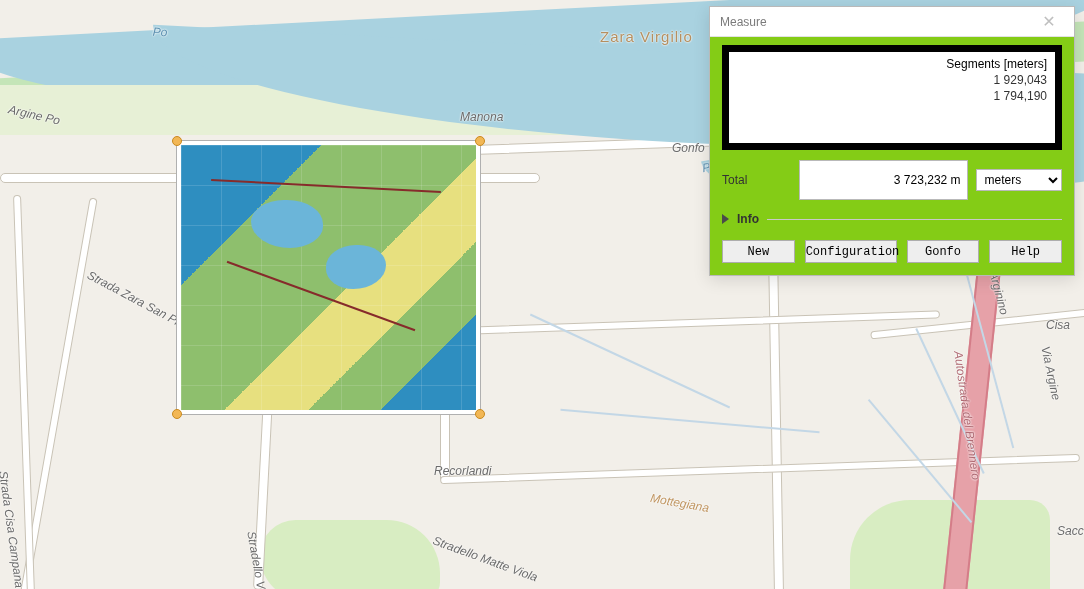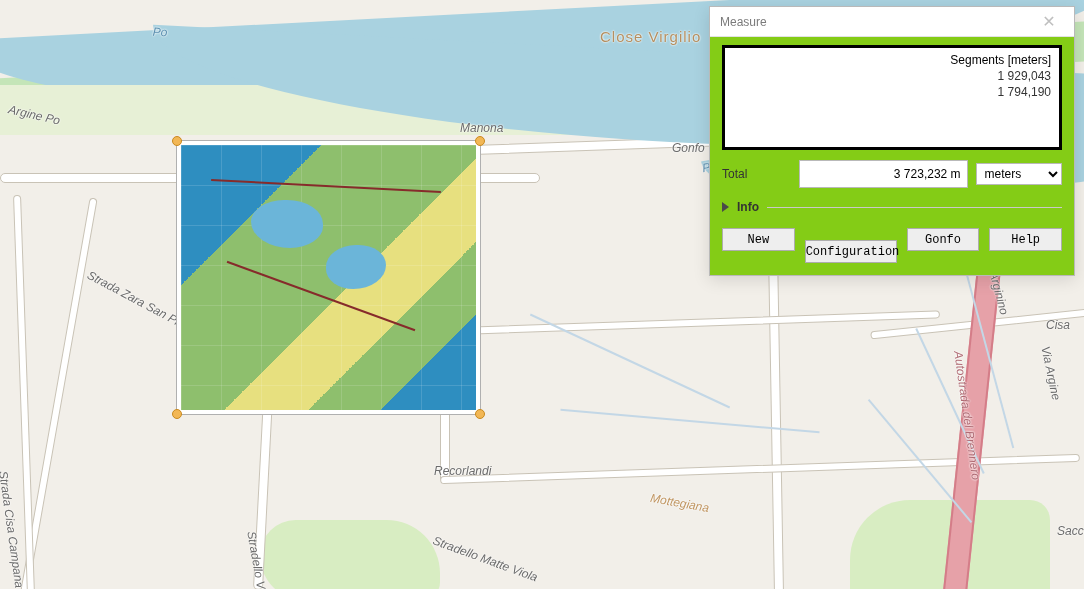"Close Virgilio" span.mlabel { text: Close -> Zara }
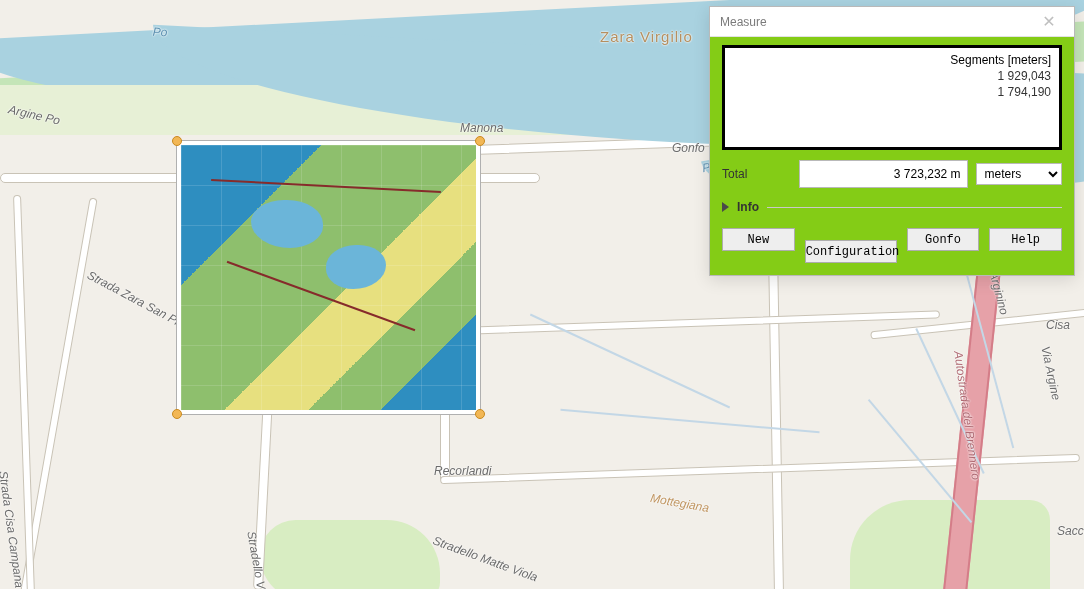"Segments [meters]" .segments-box { border: 3px solid #000000 -> 7px solid #000000 }
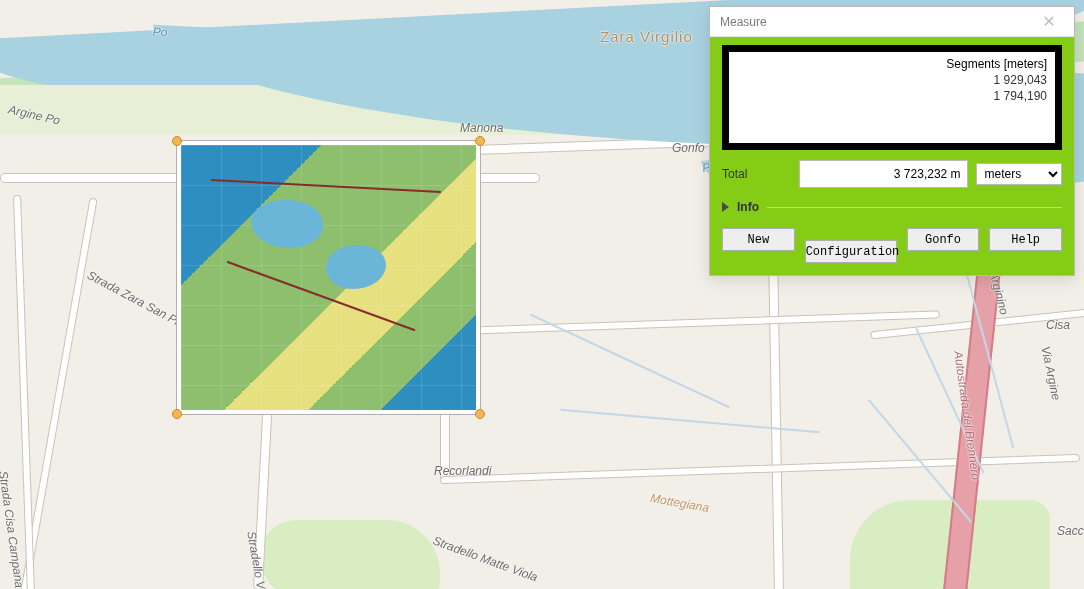"Manona" span.mlabel { top: 121px -> 110px }
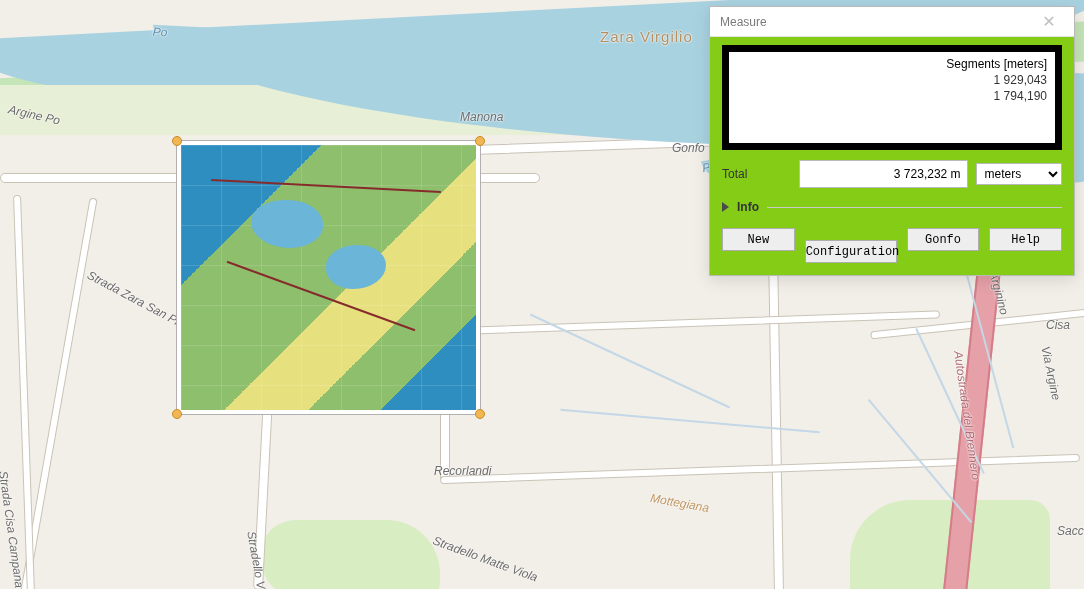"3 723,232 m" .total-input { height: 28px -> 40px }
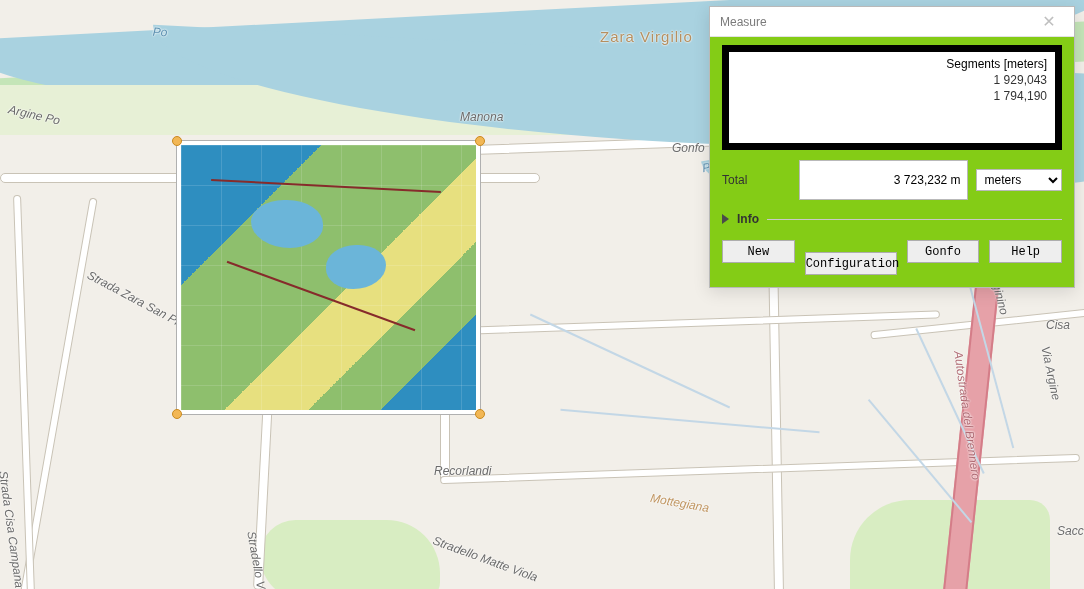"Configuration" .btn.wide { margin-top: 12px -> none }
